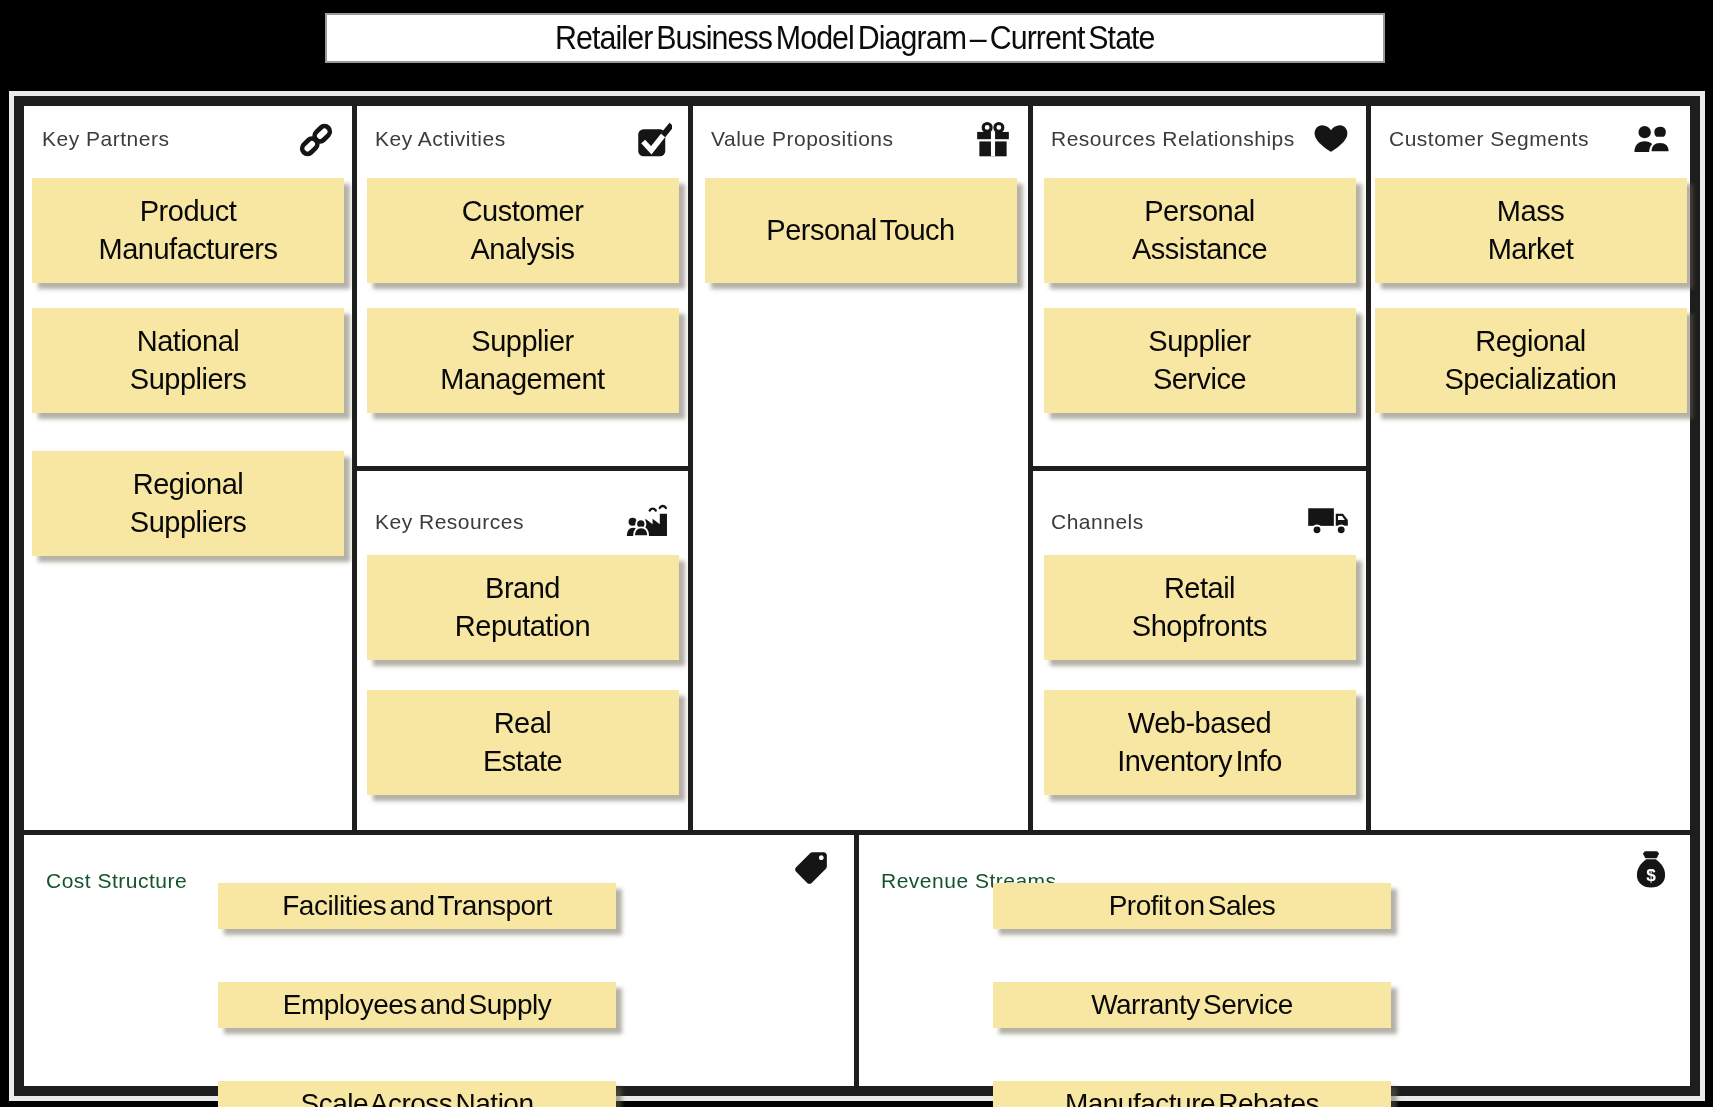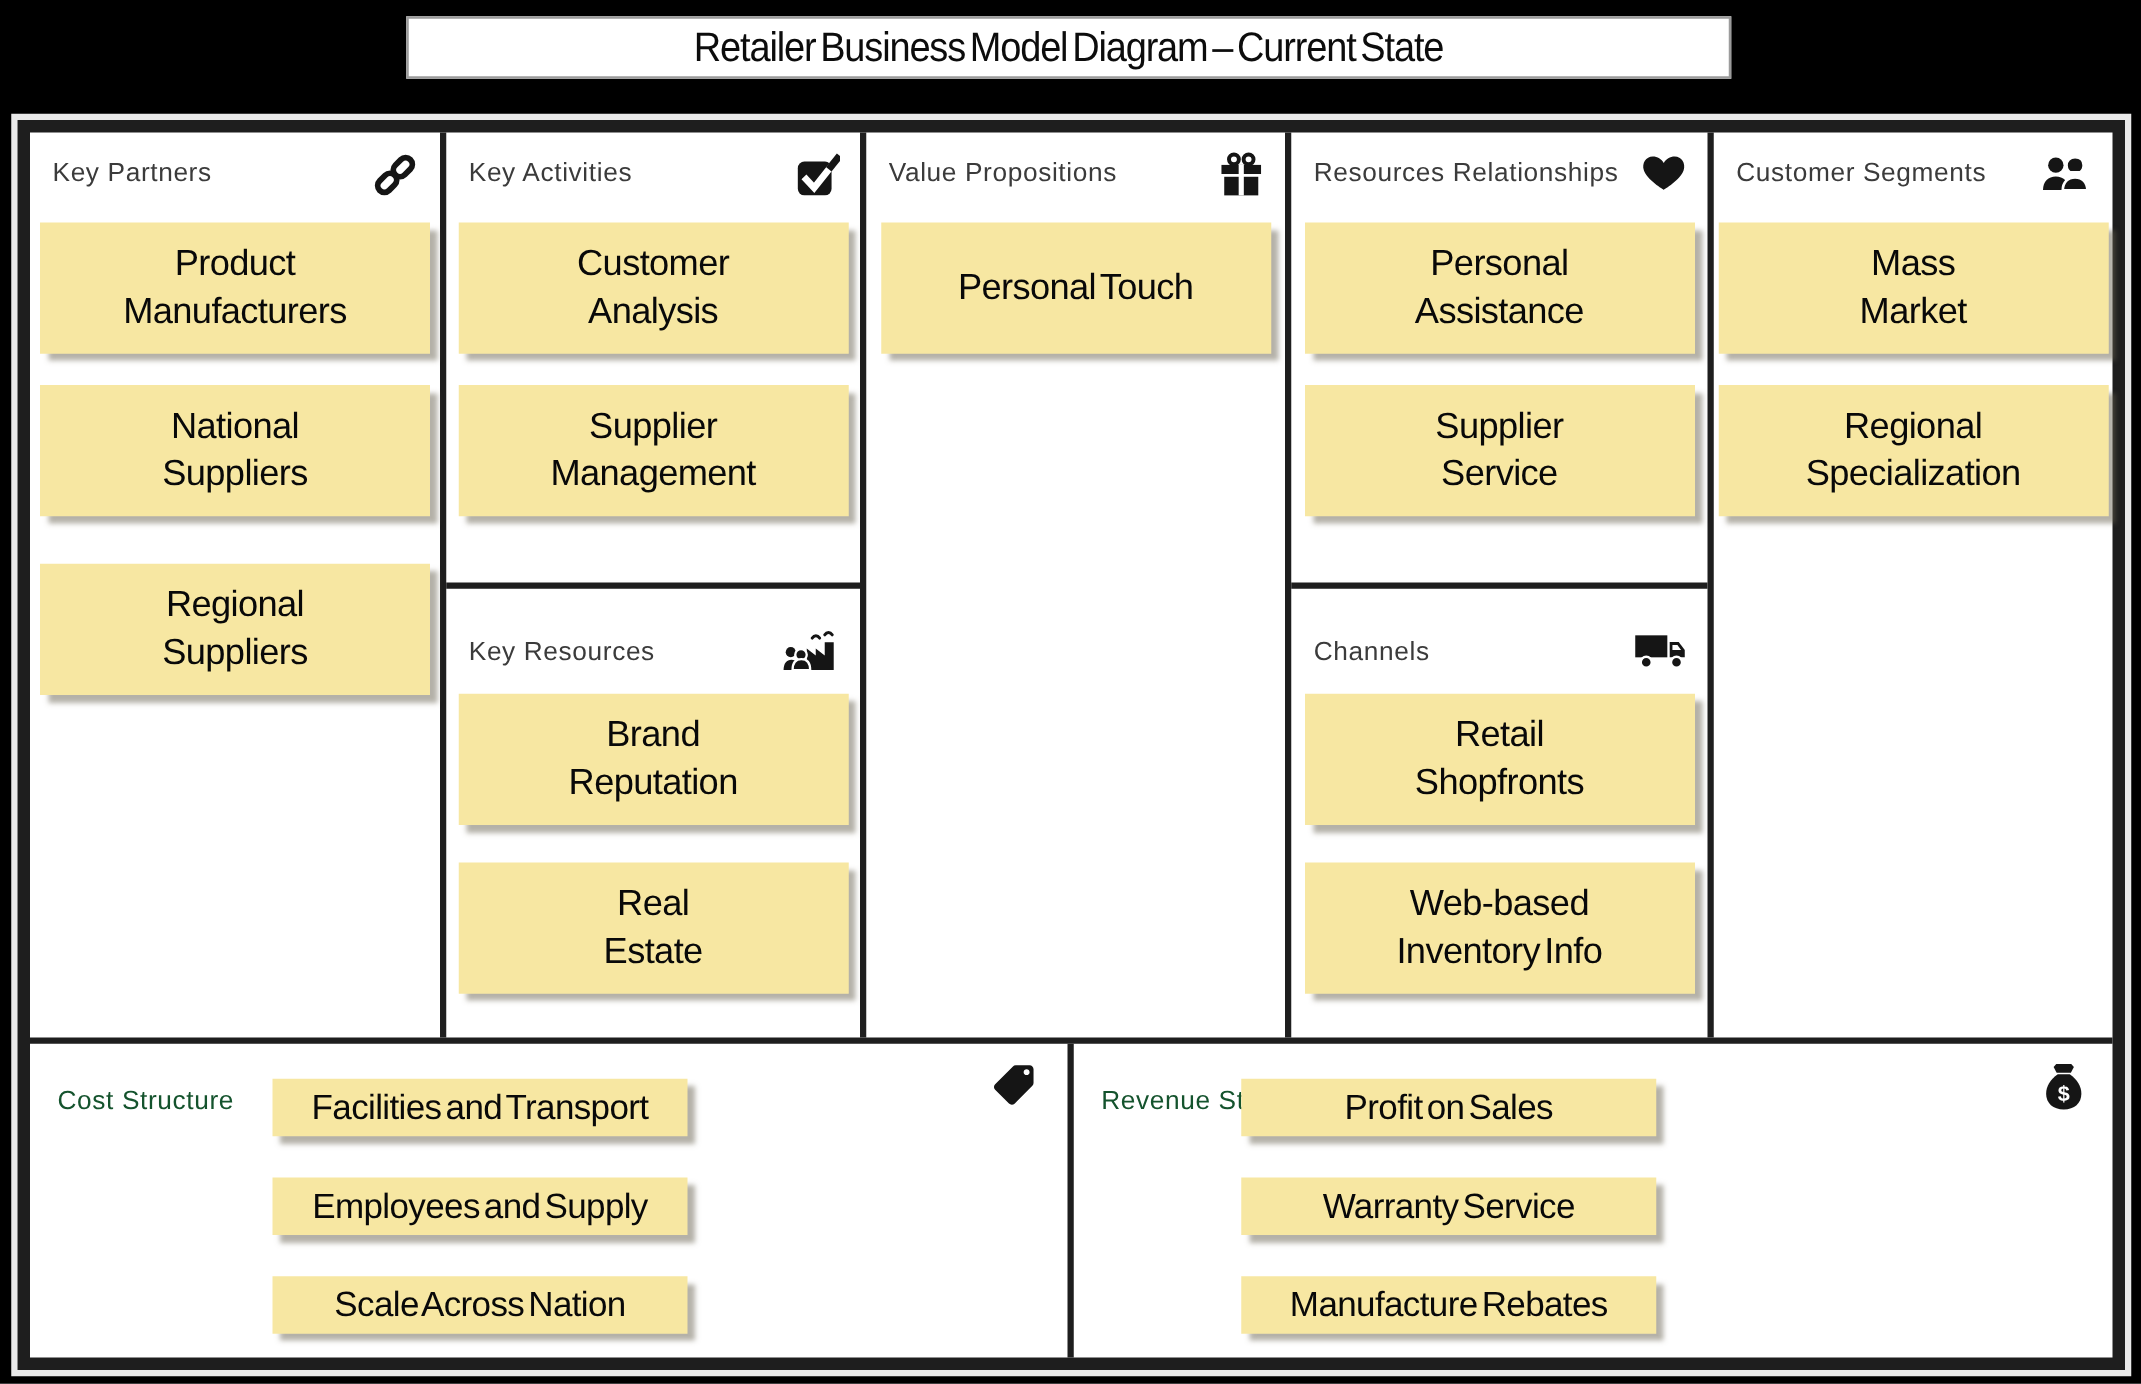"Facilities and Transport" .note.wide { margin-top: none -> 20px; width: 332px -> 398px }
